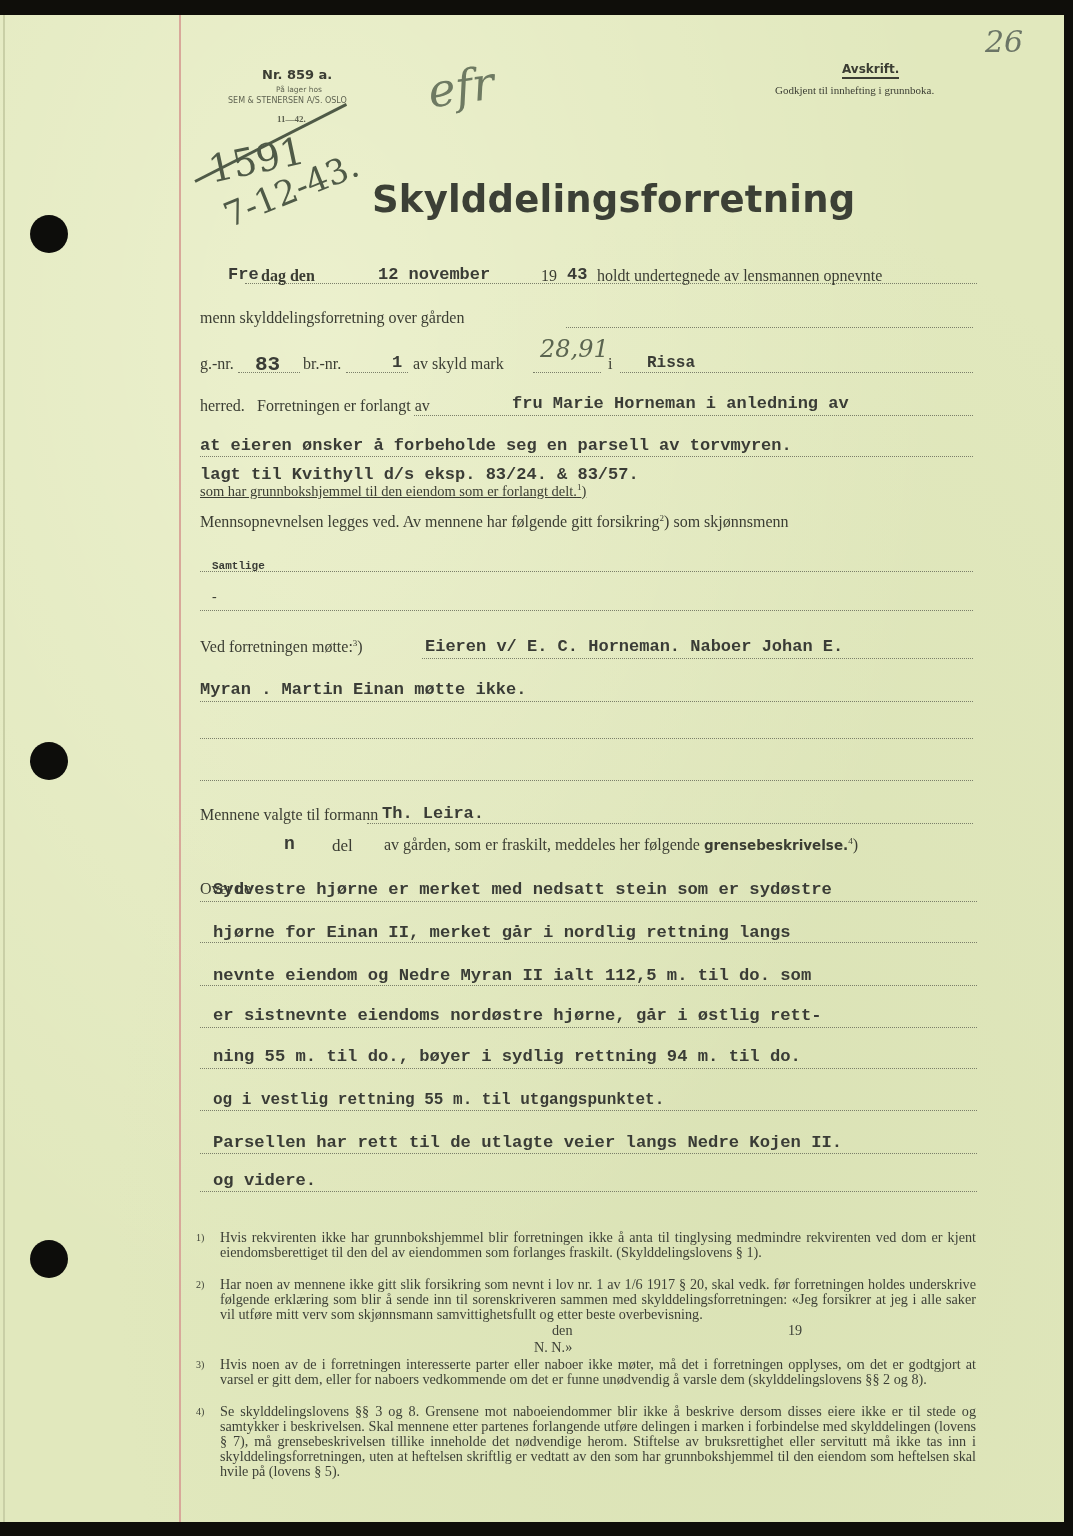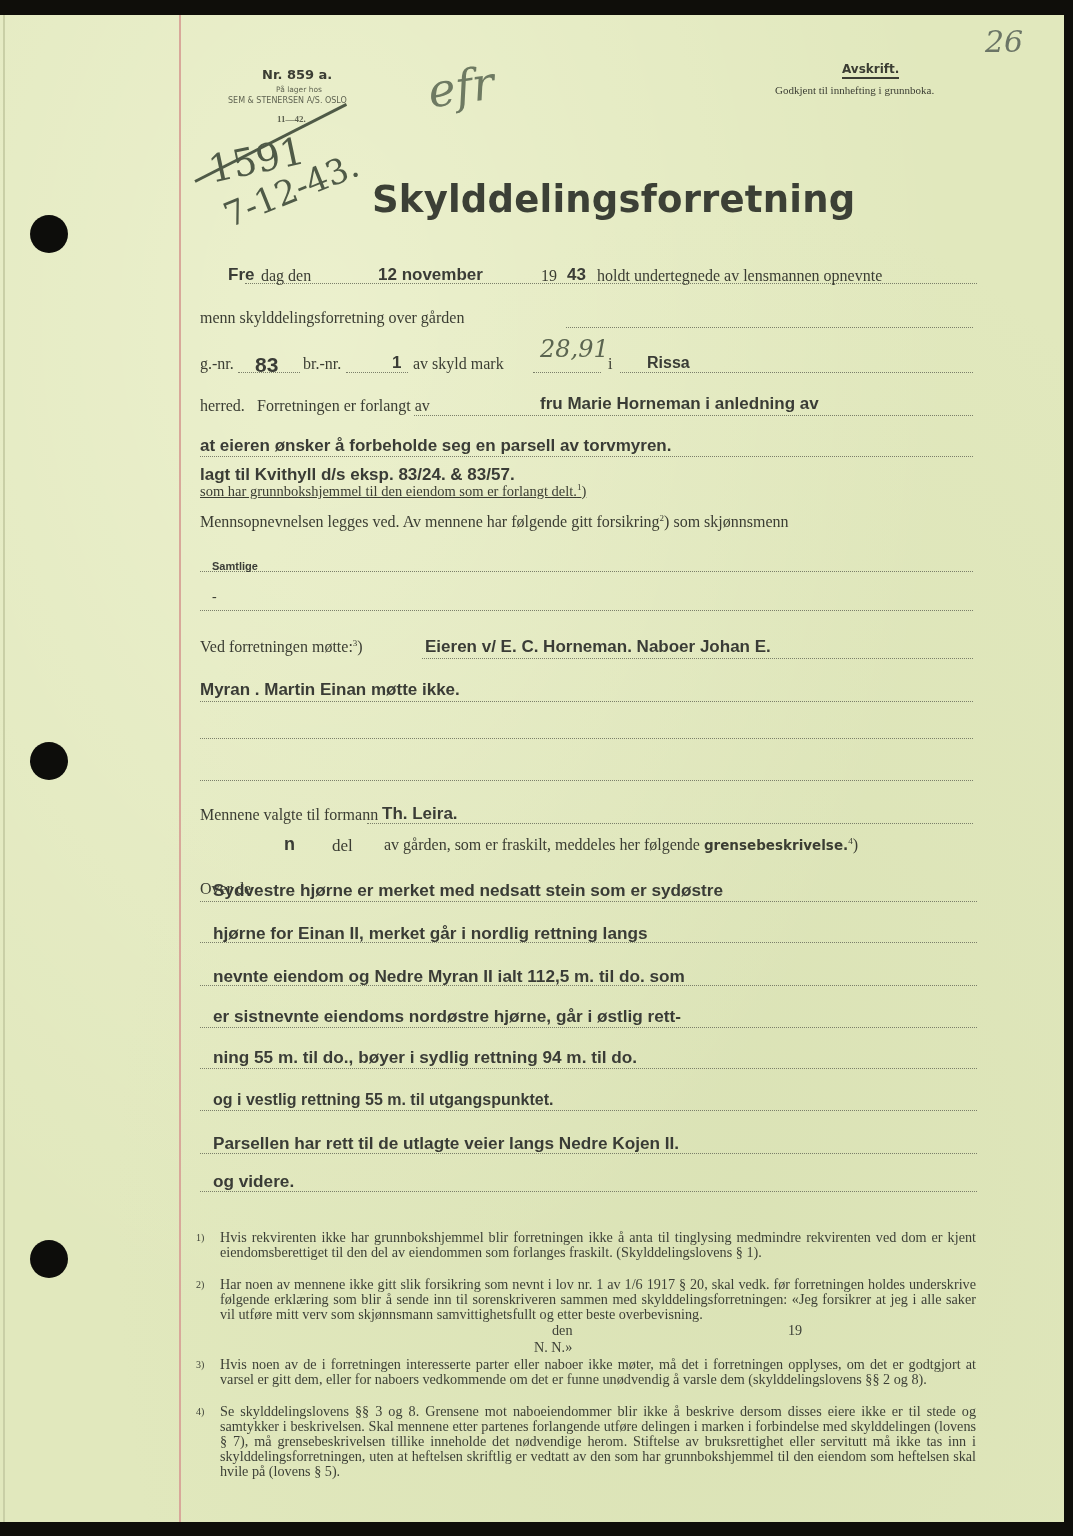"Fre" .mono { font-family: Liberation Sans, sans-serif -> Liberation Mono, monospace }
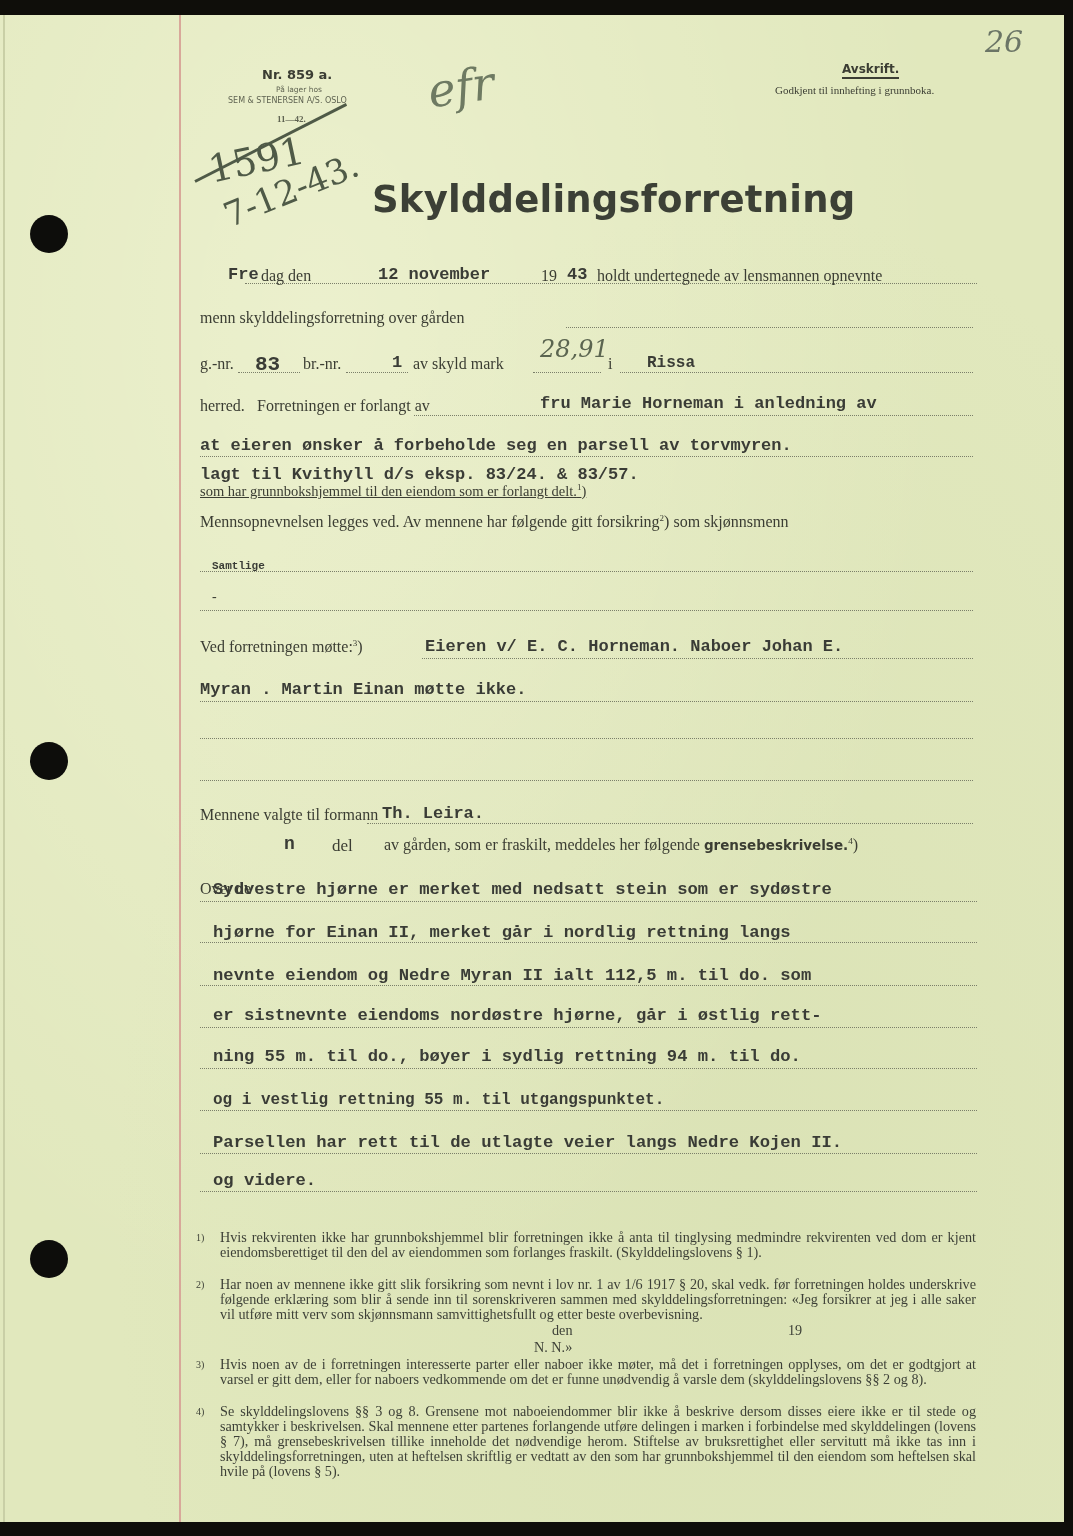"dag den" div.abs { font-weight: none -> bold }
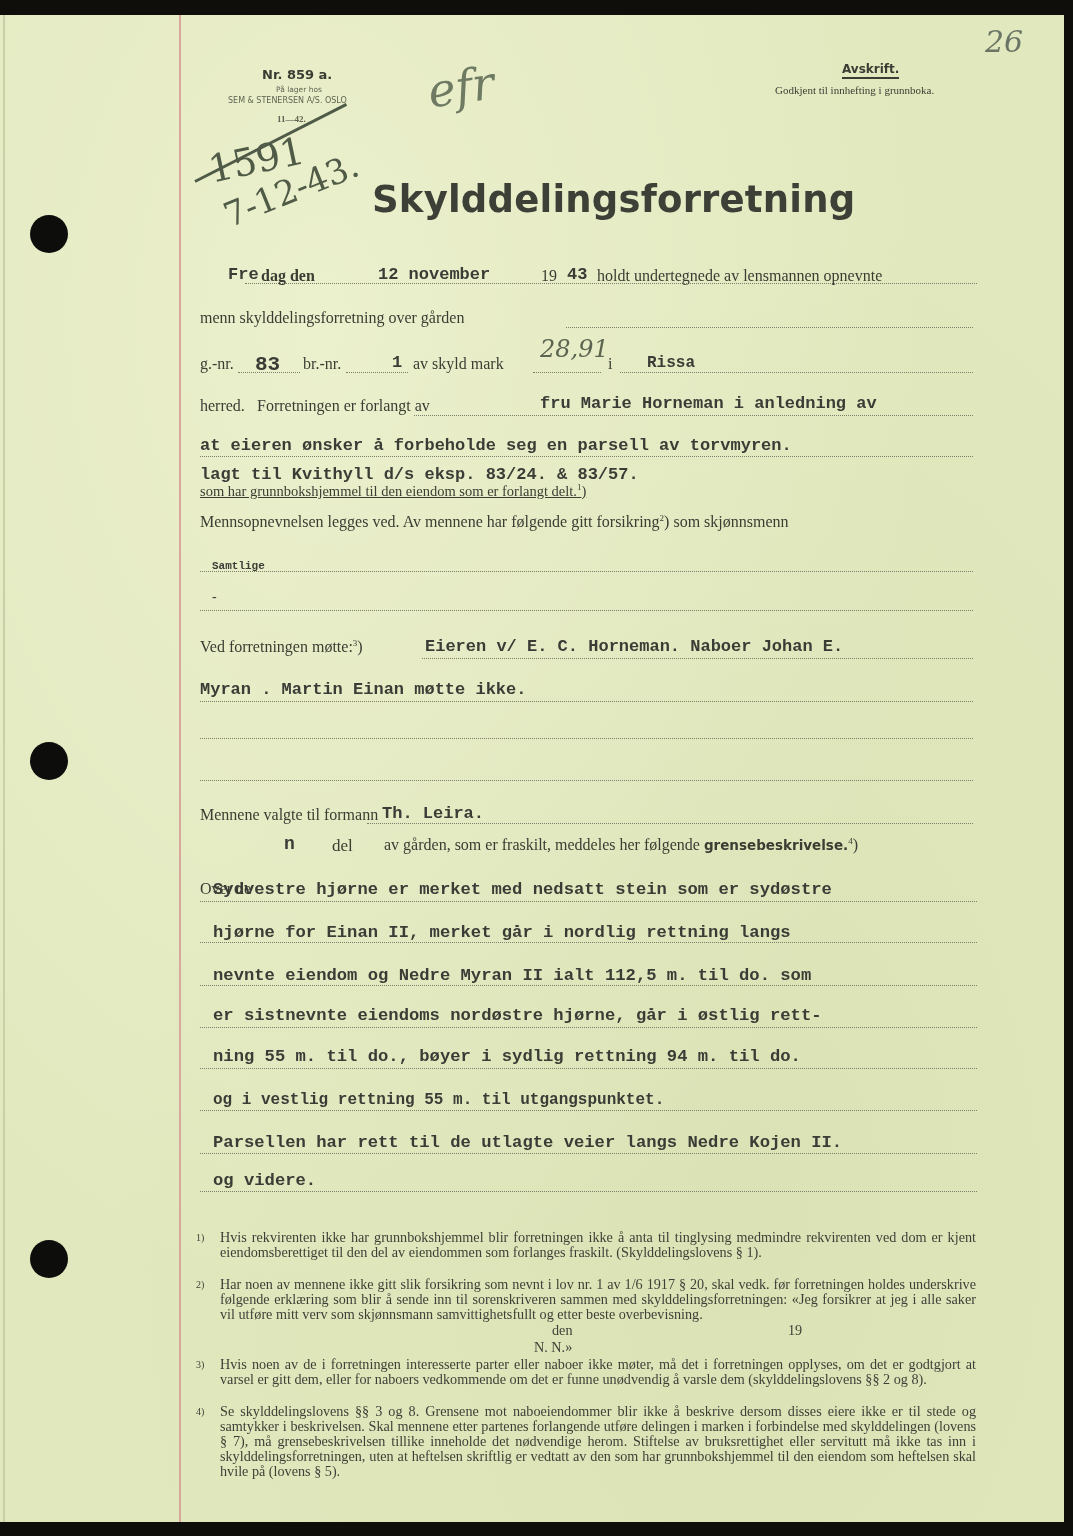"fru Marie Horneman i anledning" div.abs { left: 540px -> 512px }
